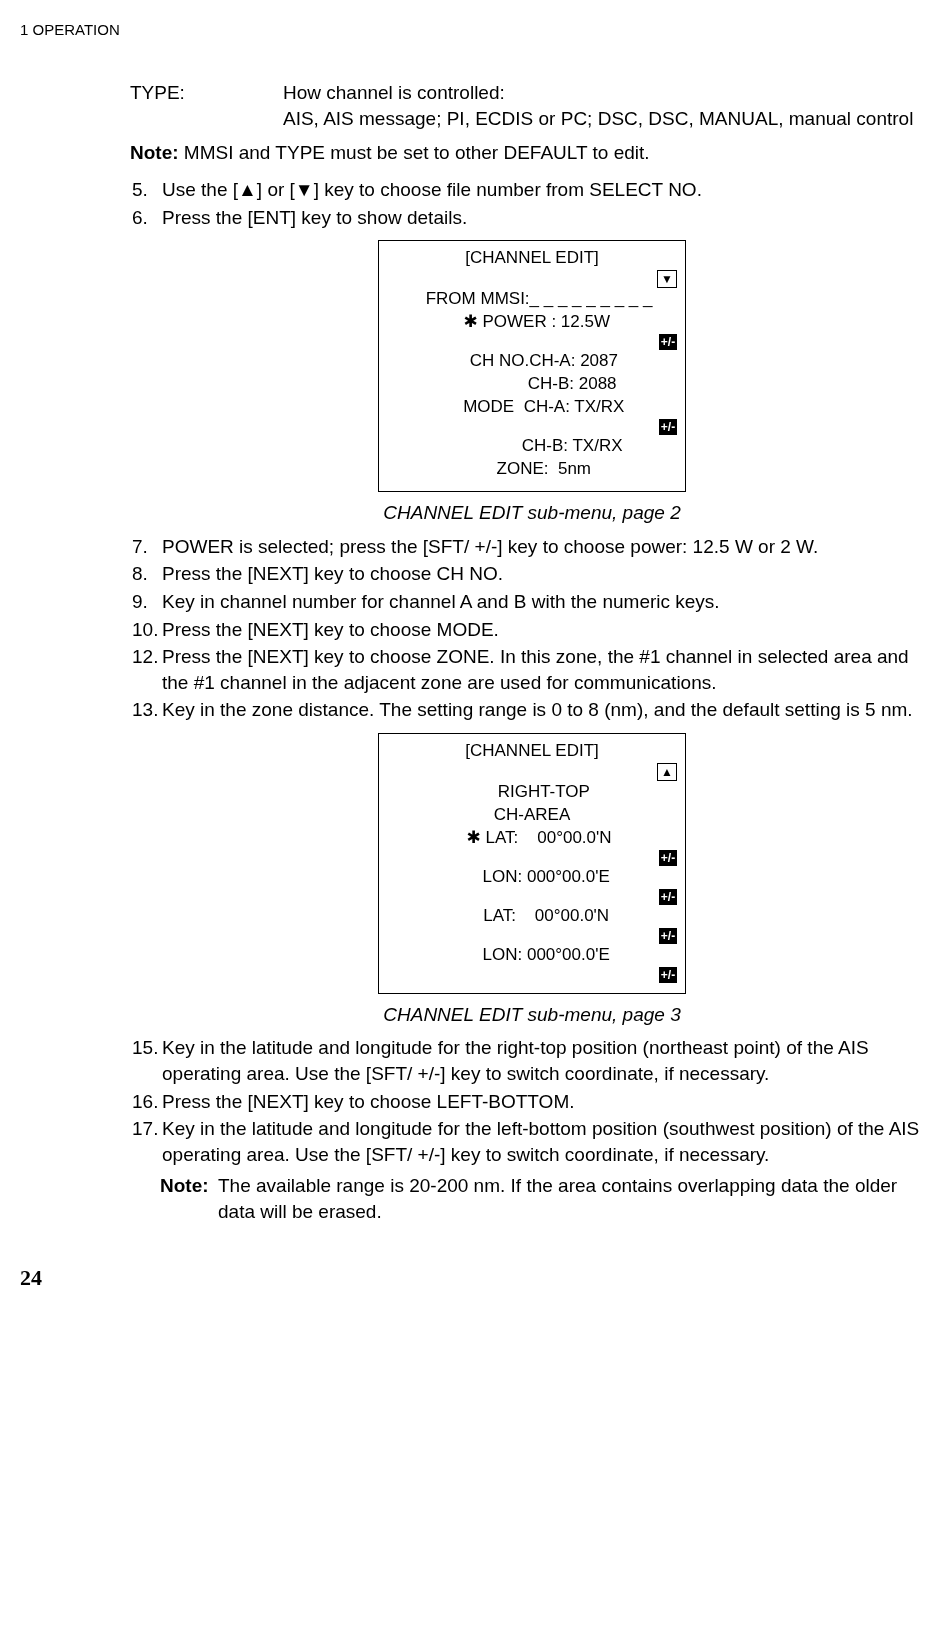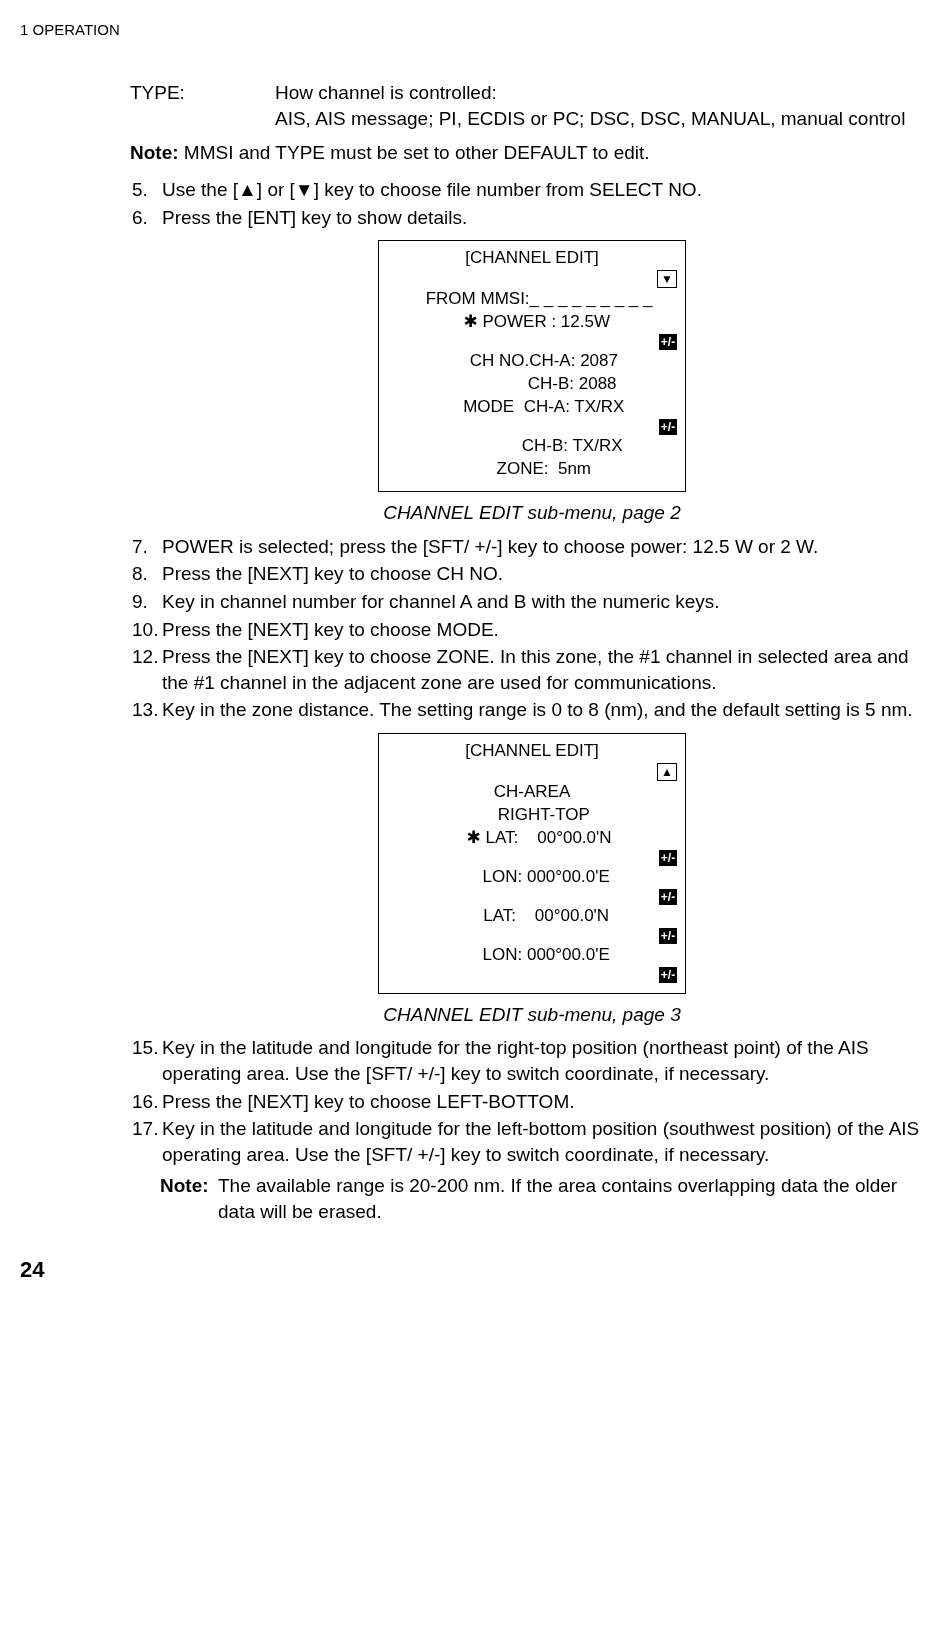"TYPE:" .def-row { gap: none -> 8px }
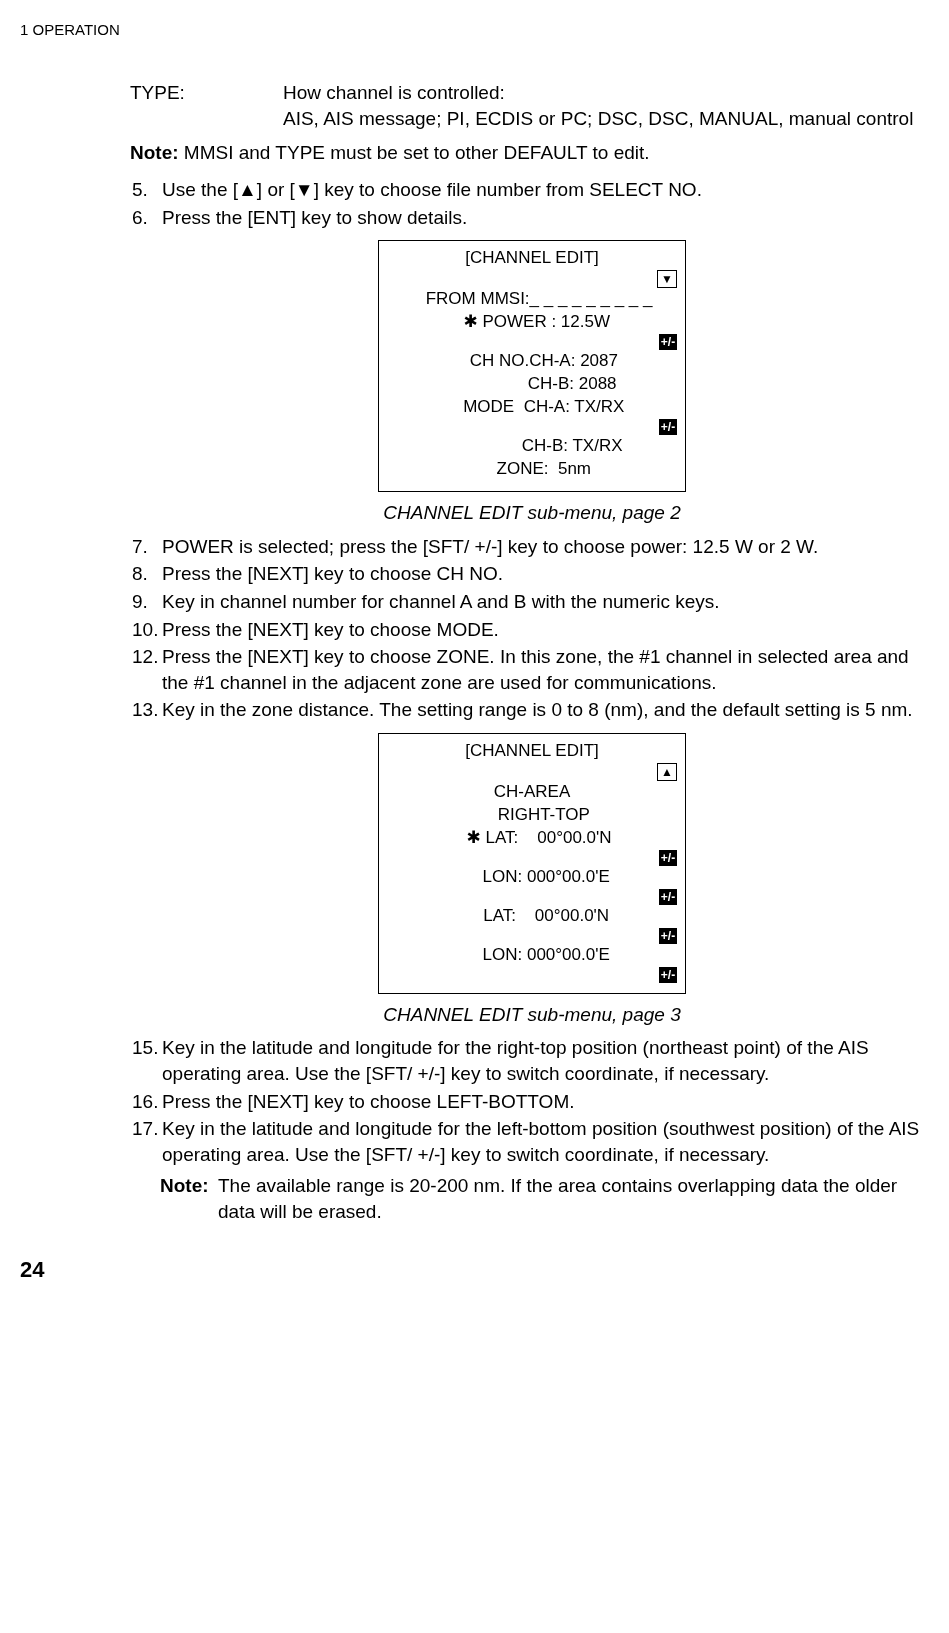"CH-AREA" div.screen-row { order: before "RIGHT-TOP" -> after "RIGHT-TOP" }
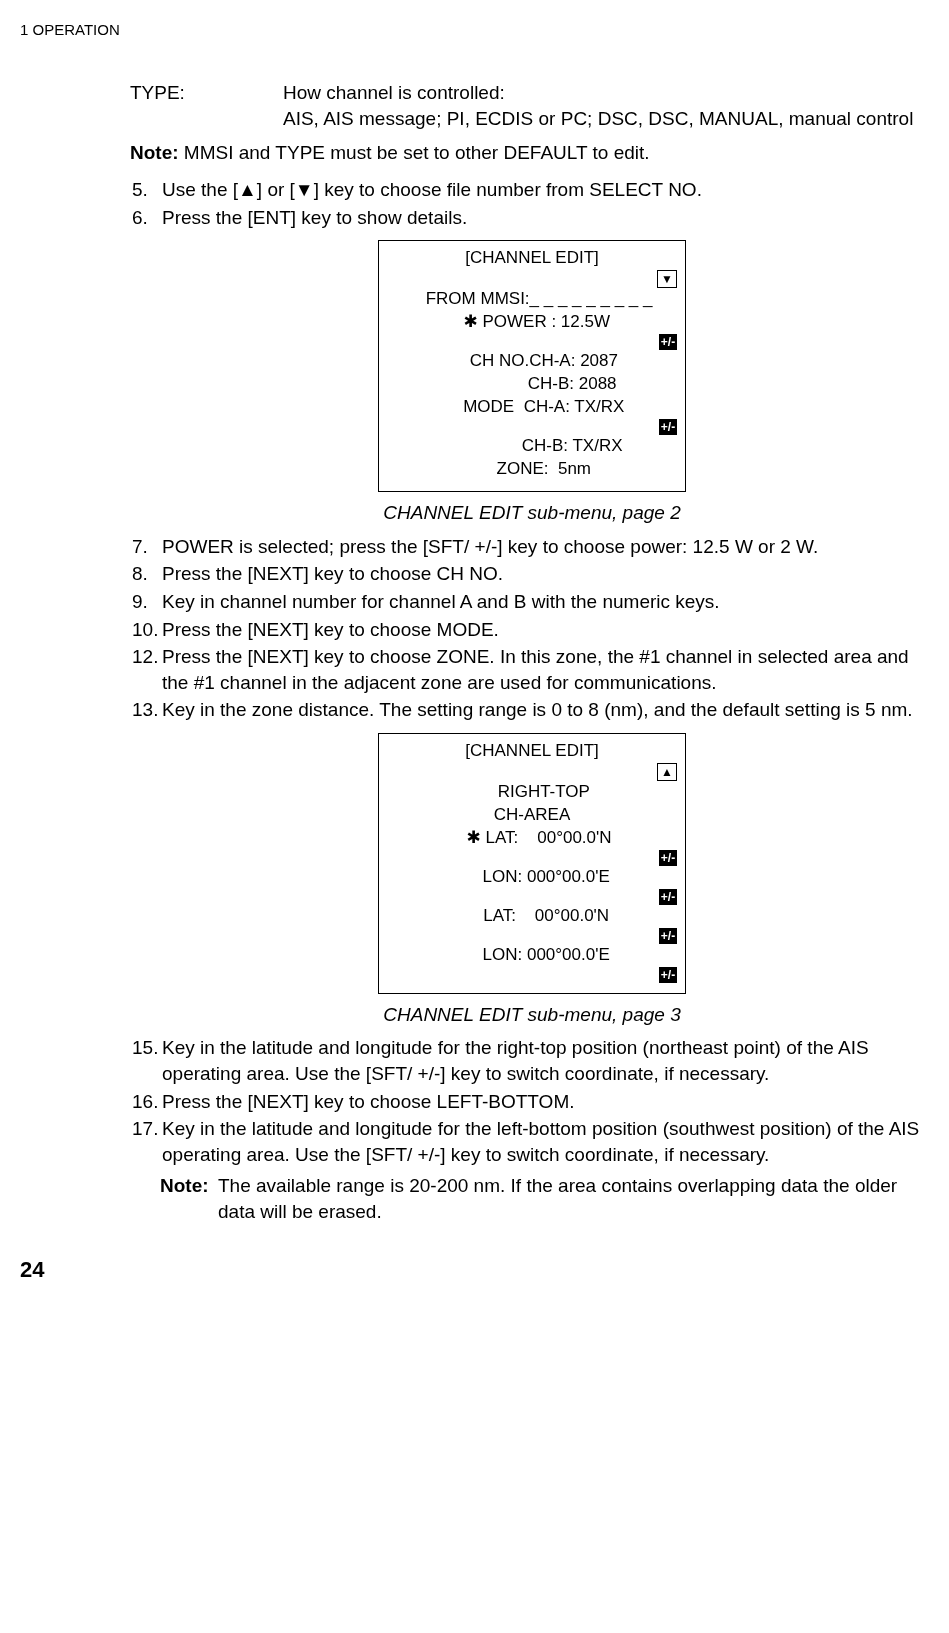"24" .page-num { font-family: none -> Liberation Serif, serif; margin-top: 30px -> 38px }
